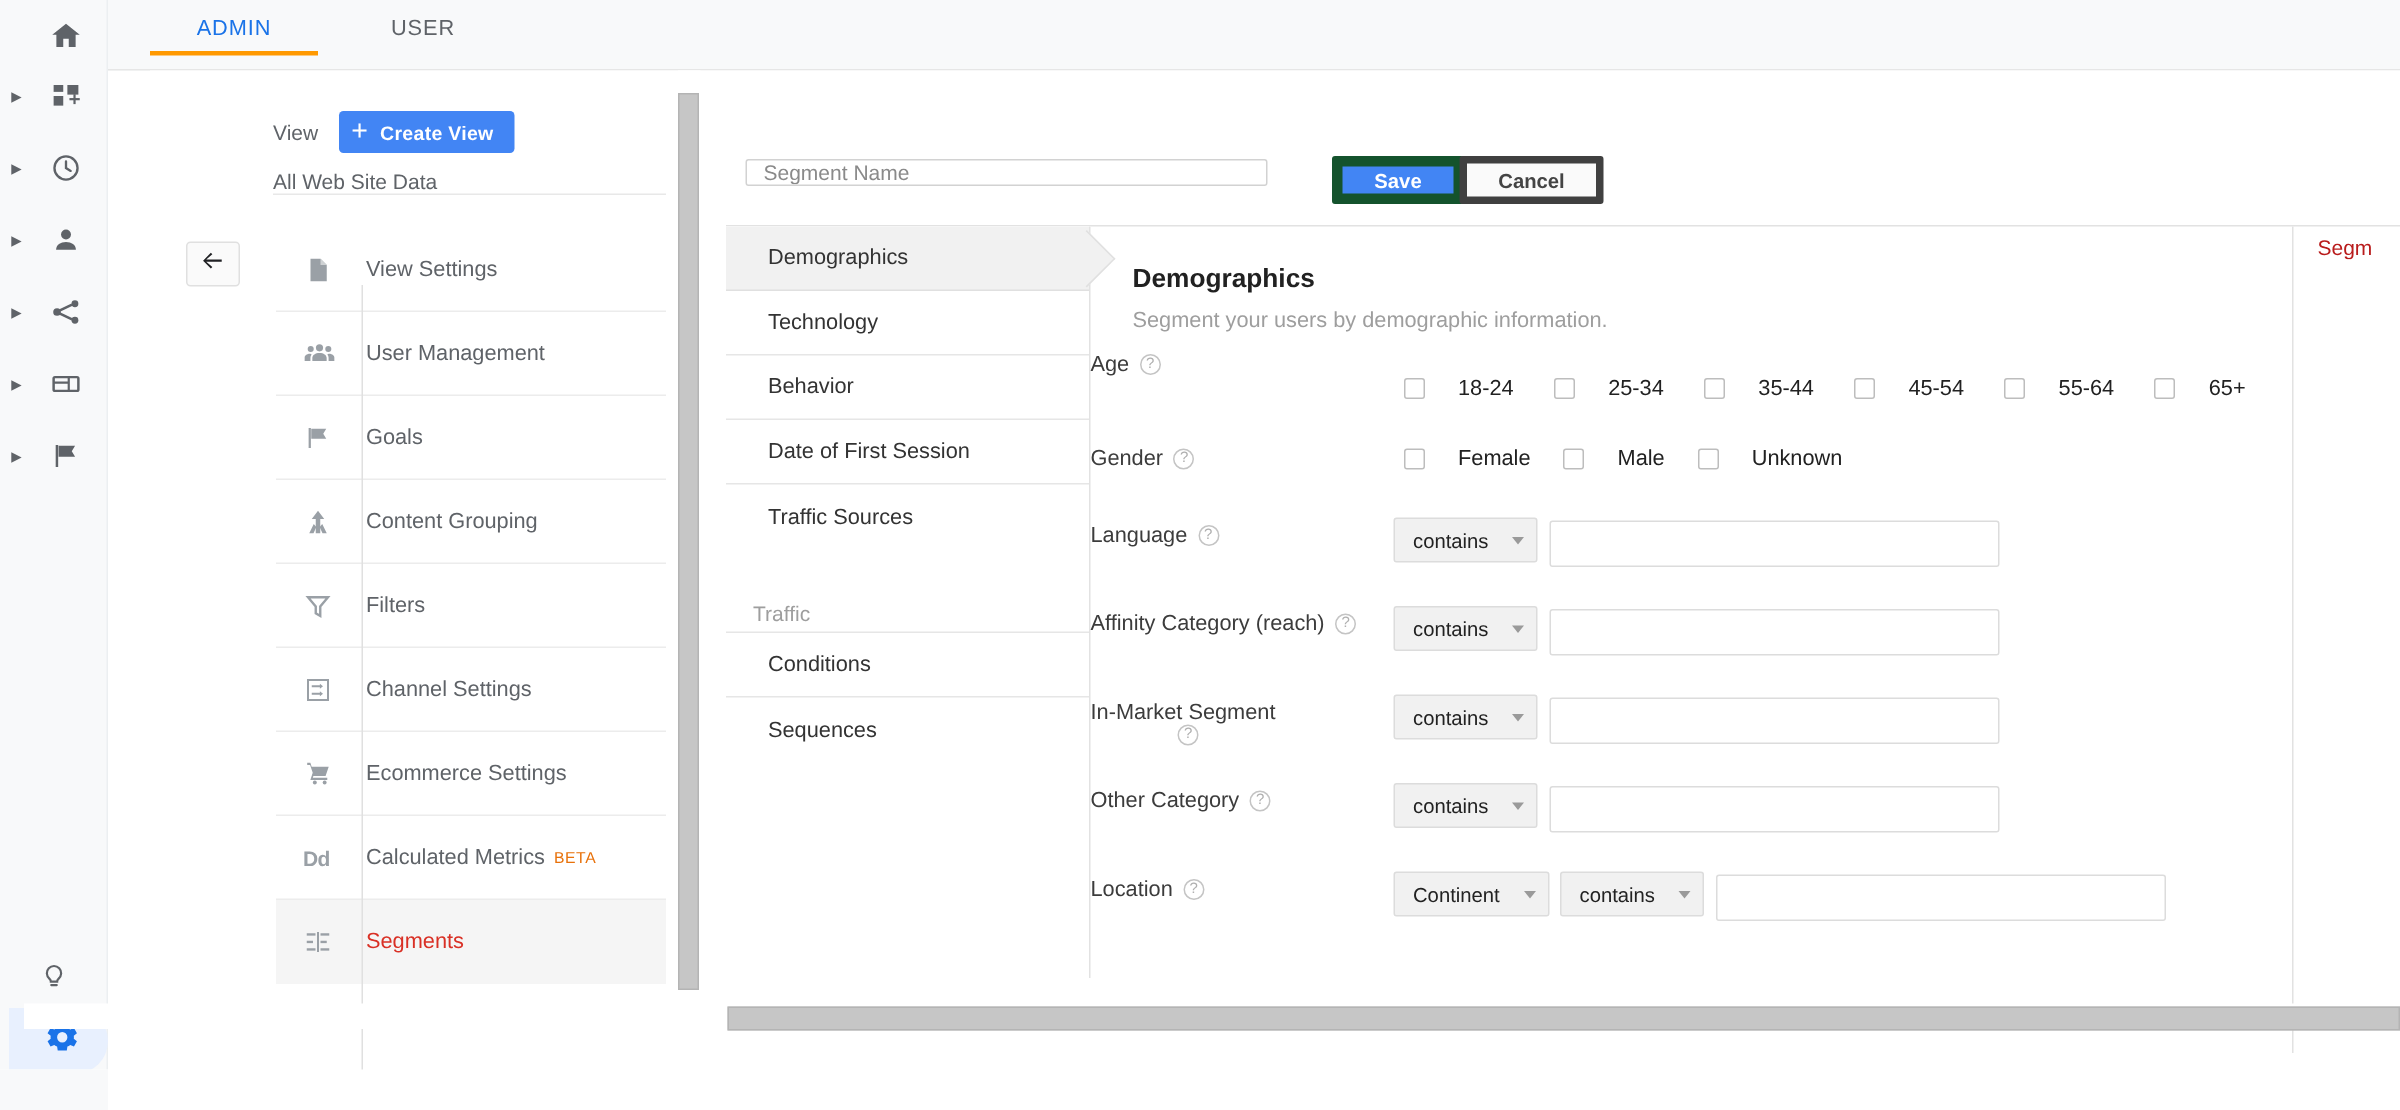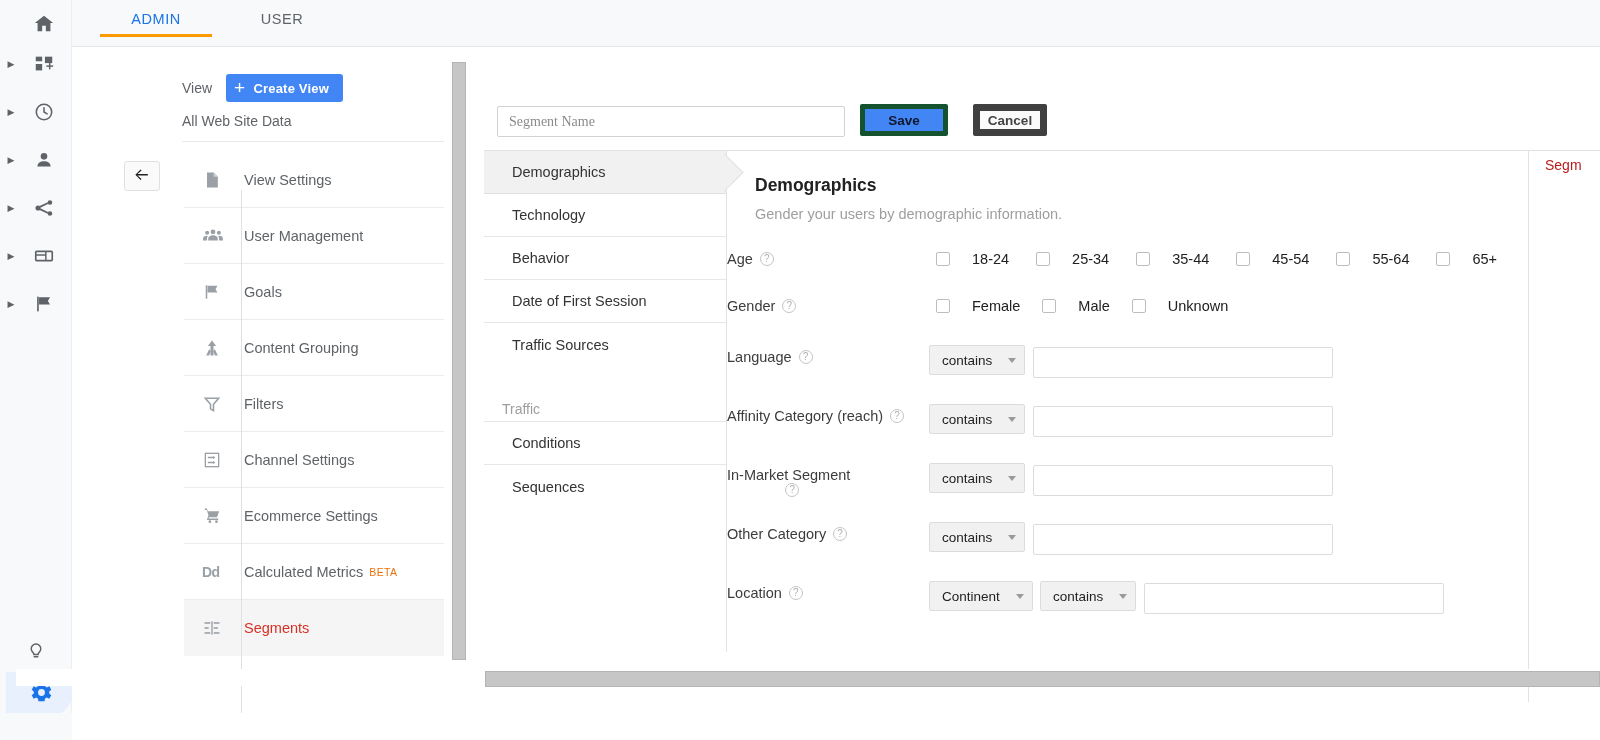"All Web Site Data" .webdata { padding-bottom: 12px -> none }
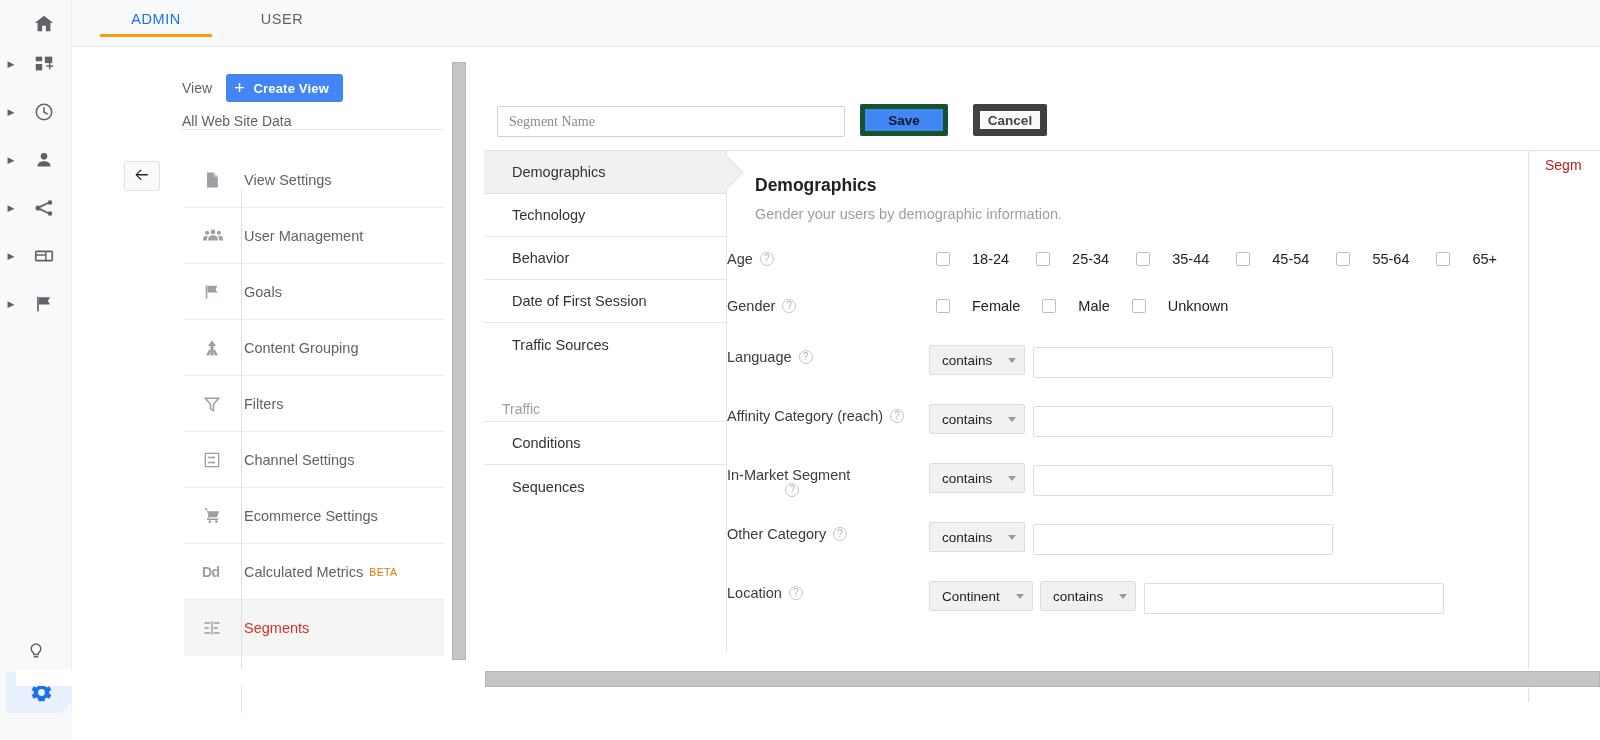"Segment Name" .seg-name { font-family: Liberation Serif, serif -> Liberation Sans, sans-serif; height: 31px -> 18px }
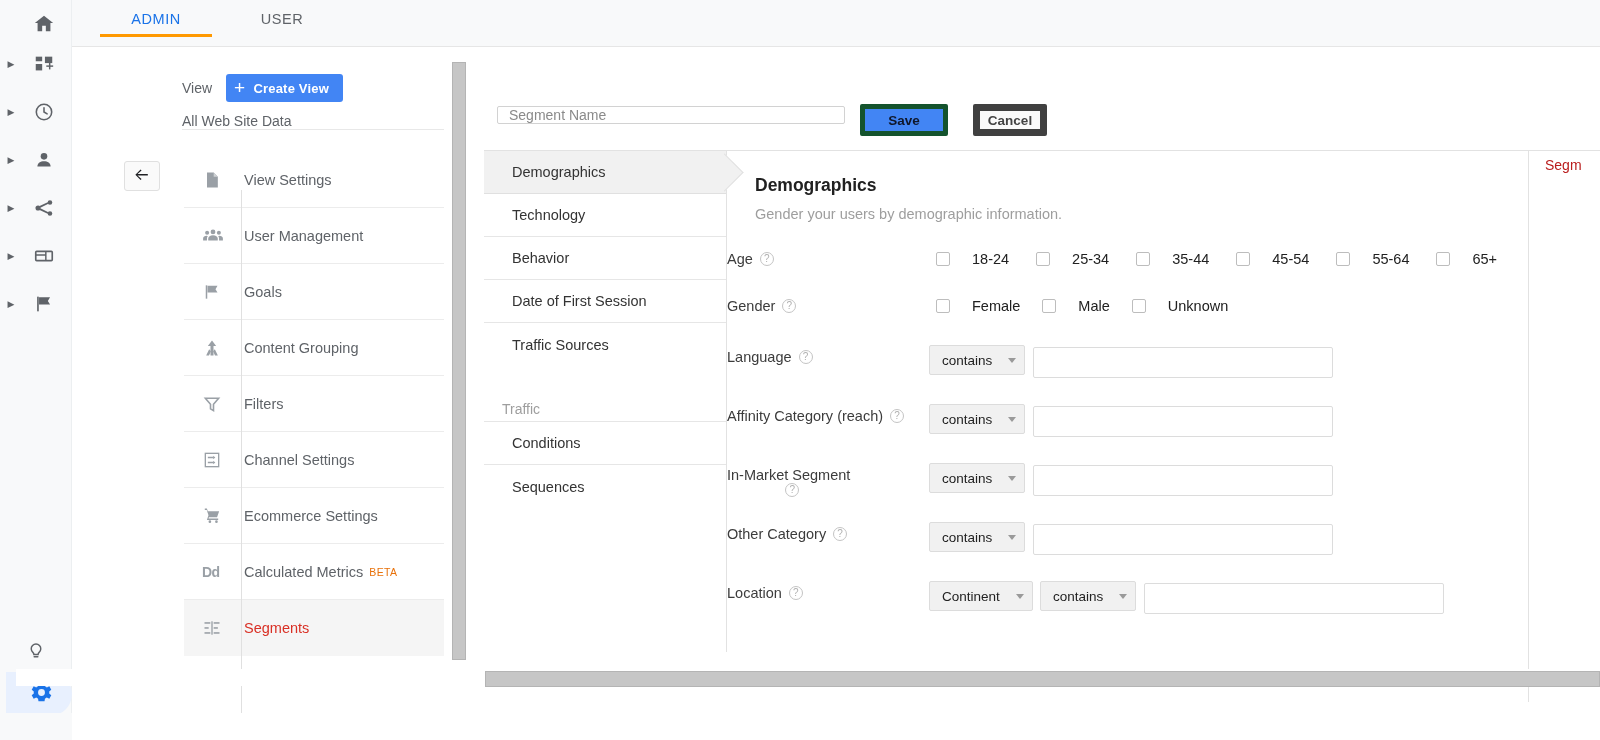"Save" .btn-save { border: 5px solid #14532d -> 7px solid #14532d; color: #0f172a -> #ffffff; left: 392px -> 420px }
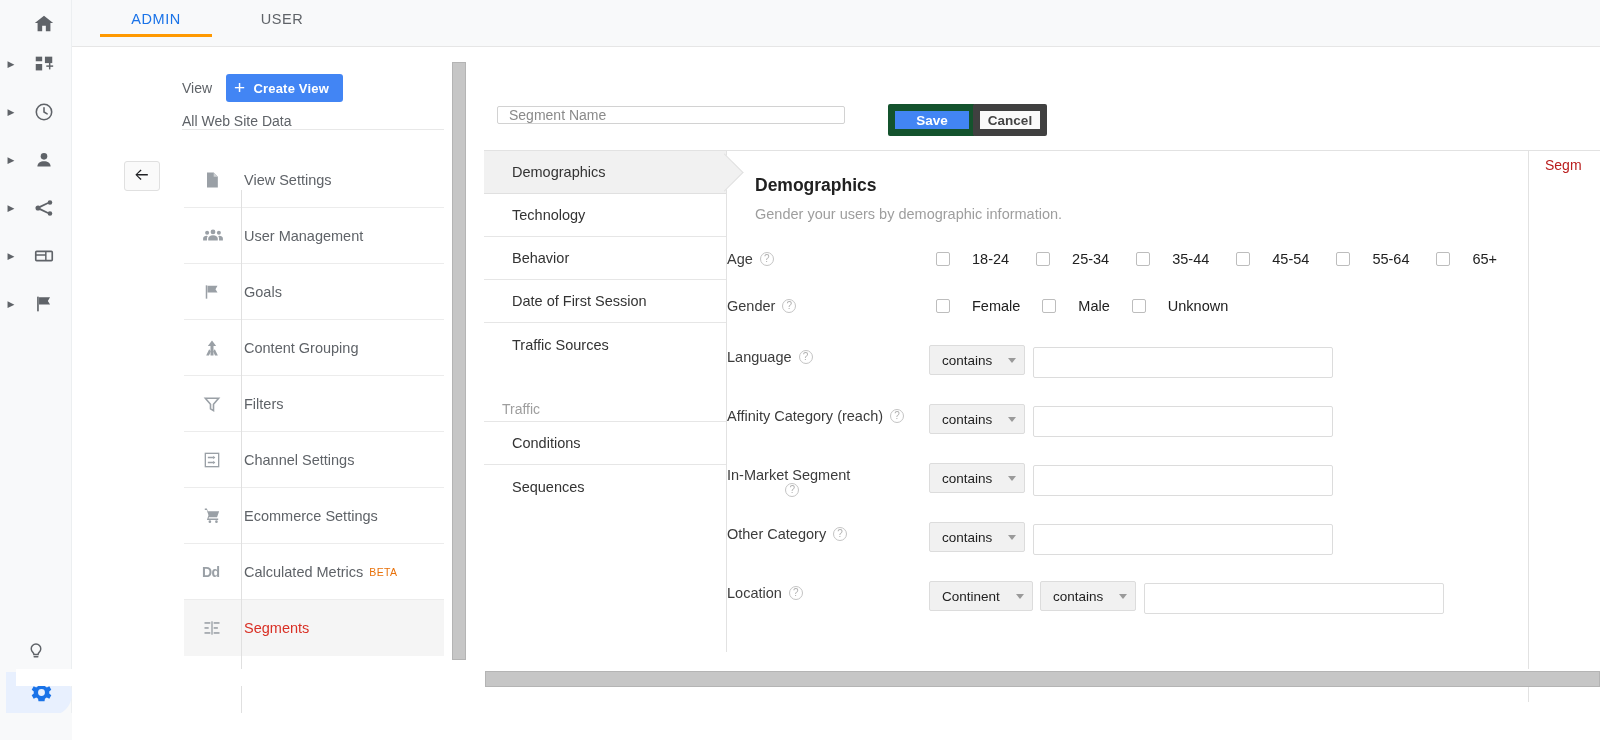"Cancel" .btn-cancel { border: 7px solid #404040 -> 5px solid #404040; width: 74px -> 96px }
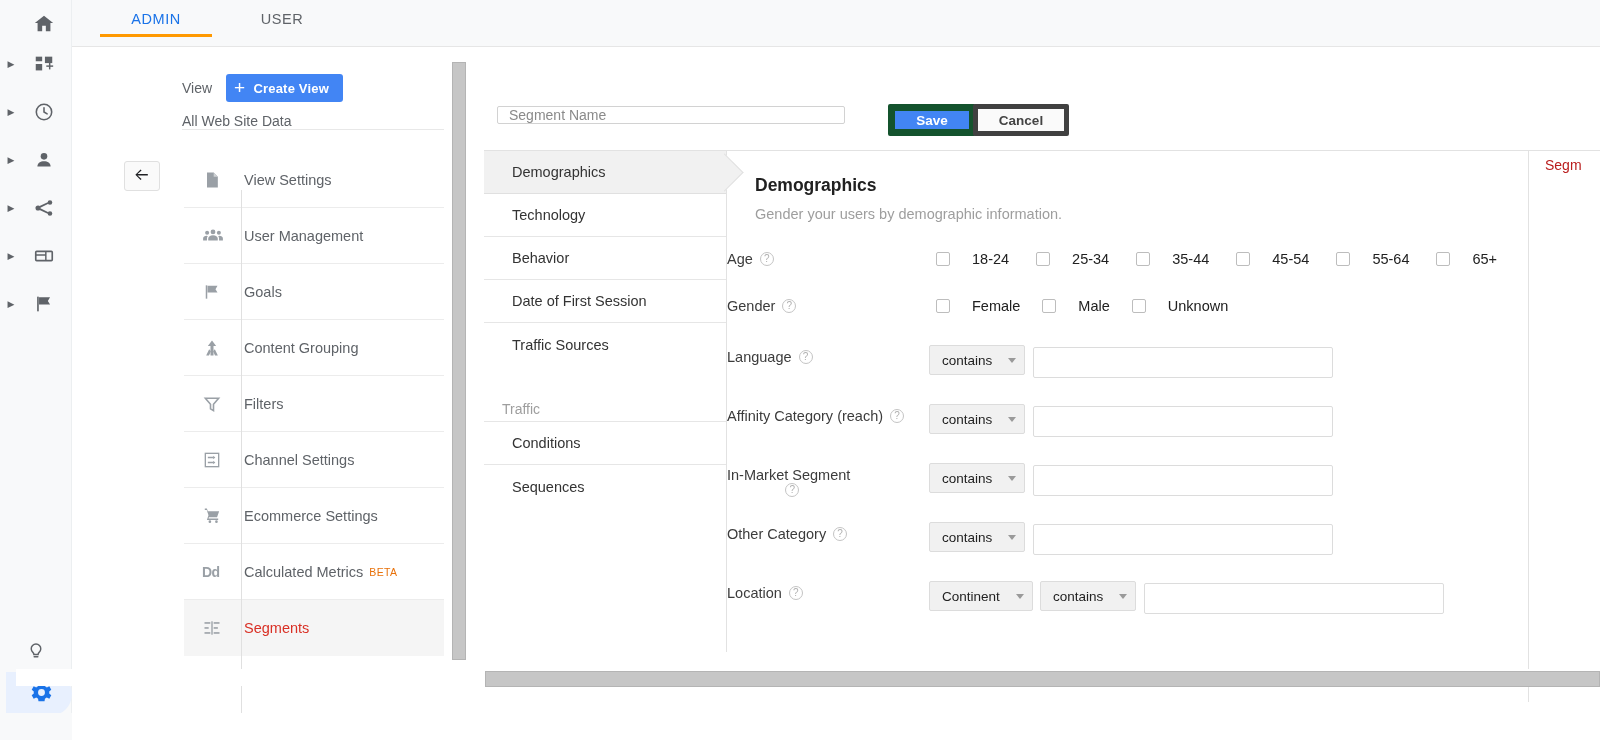"Gender your users by demographic" div.form-sub { text: Gender -> Segment }
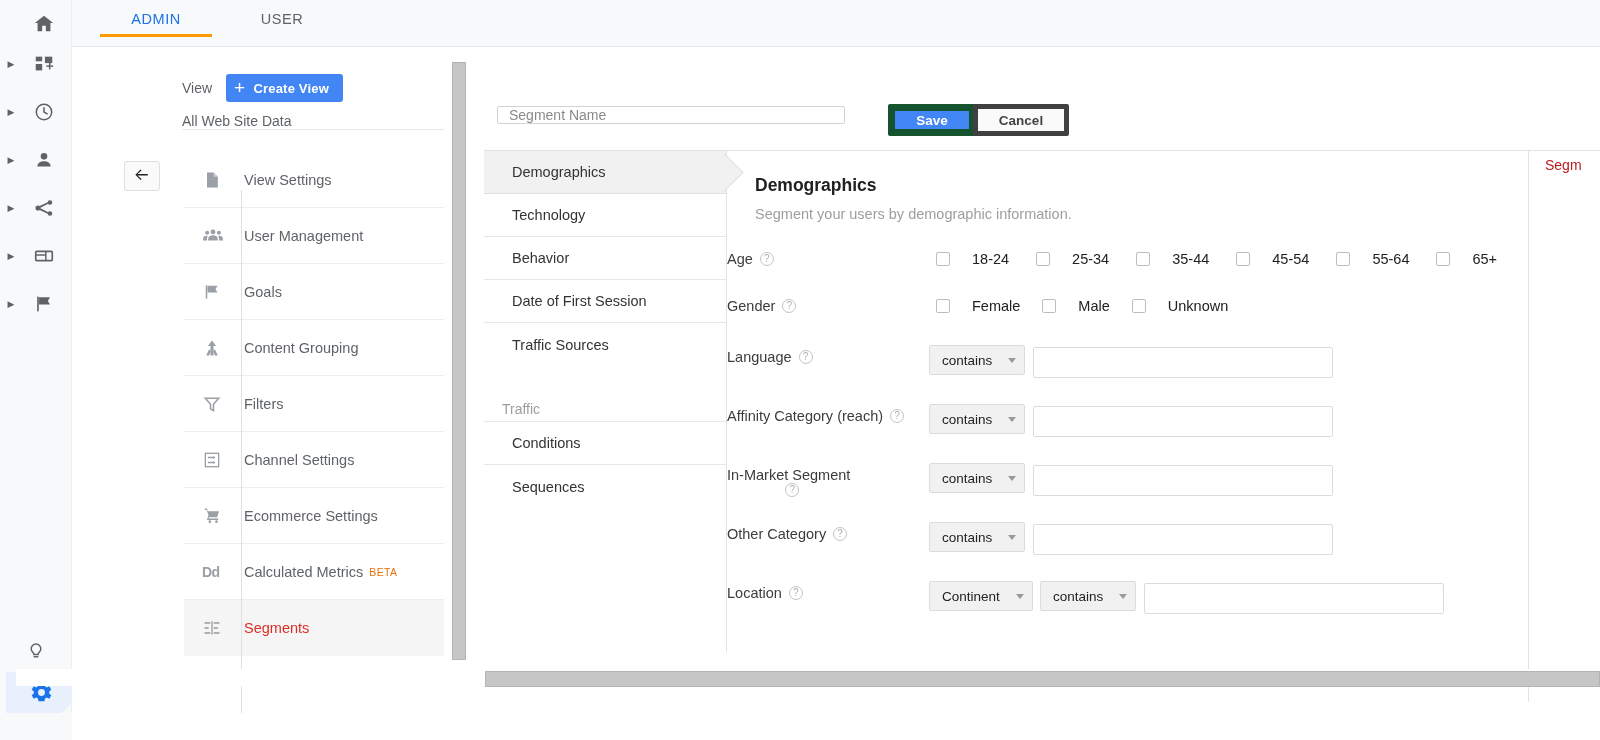"Age" div.frow { top: 100px -> 84px }
